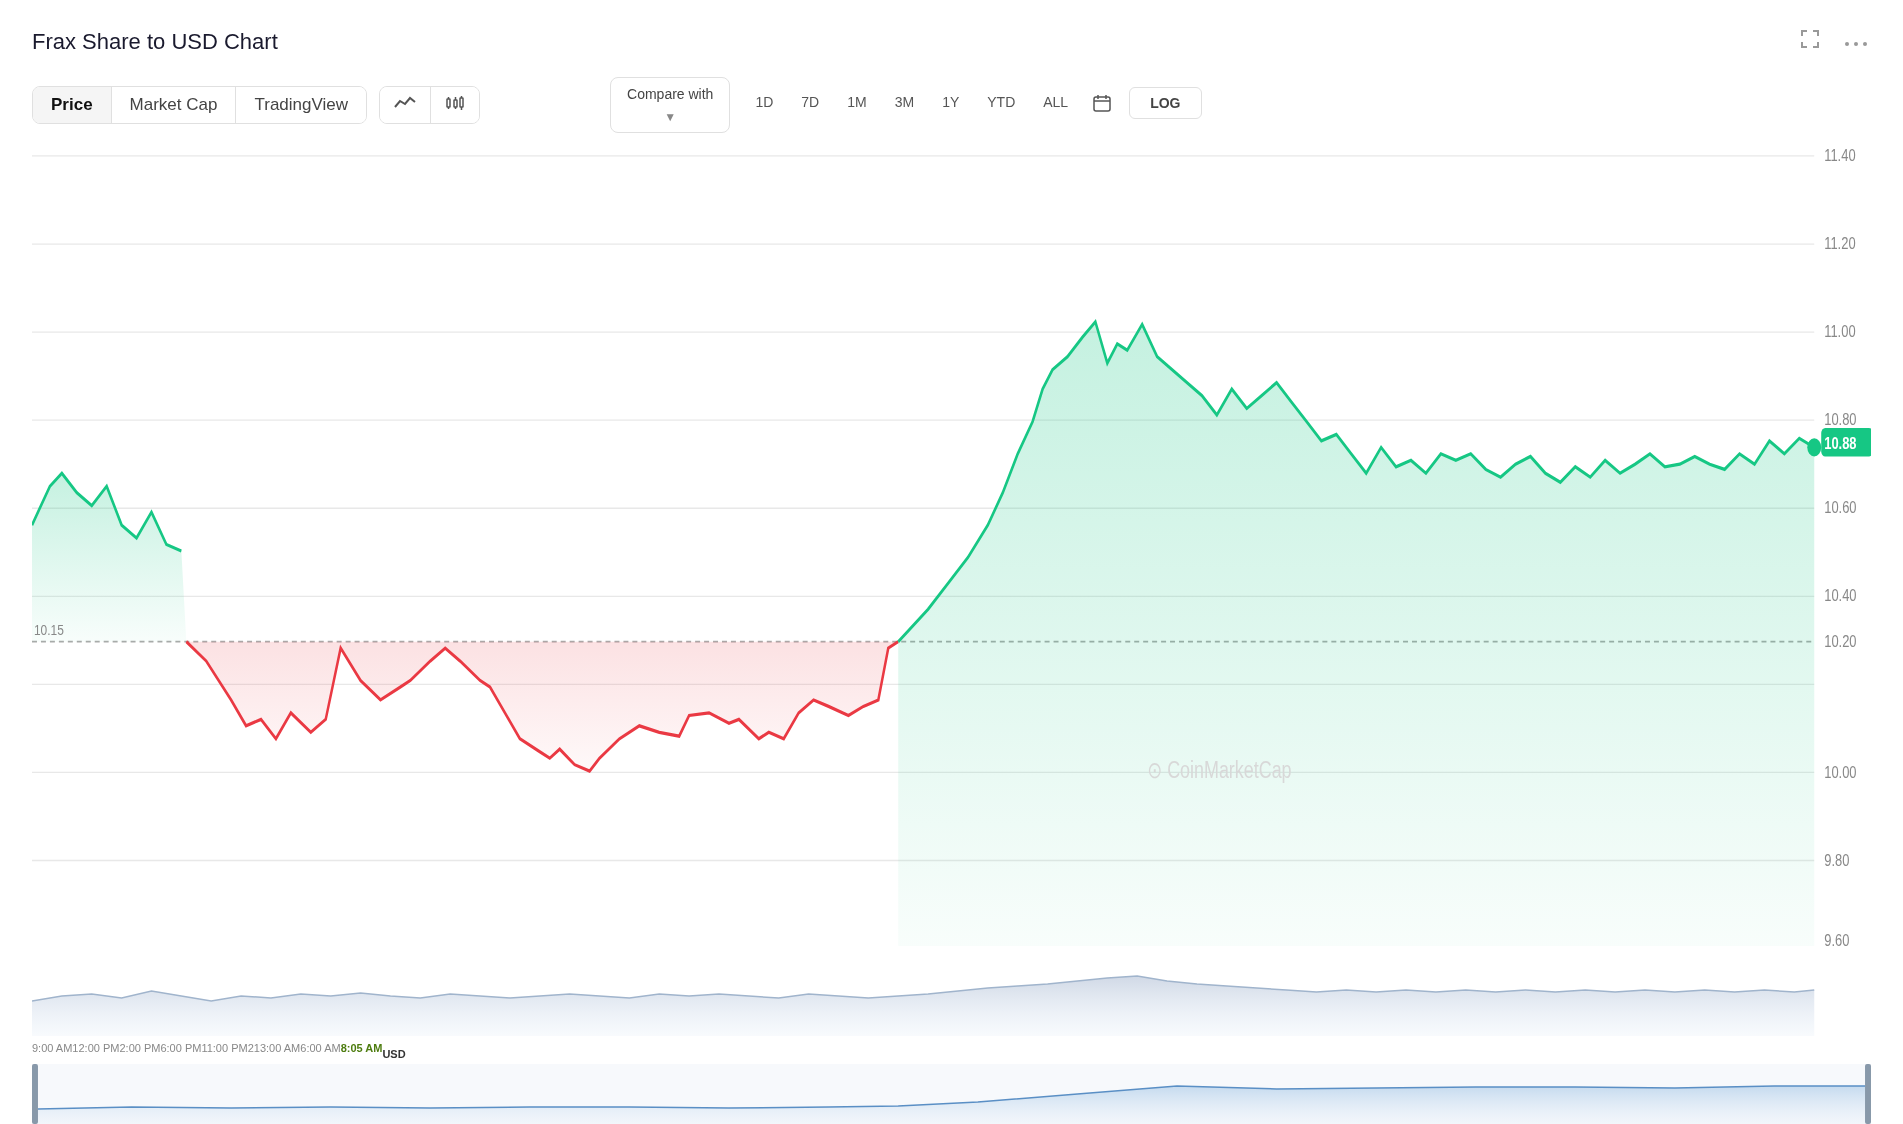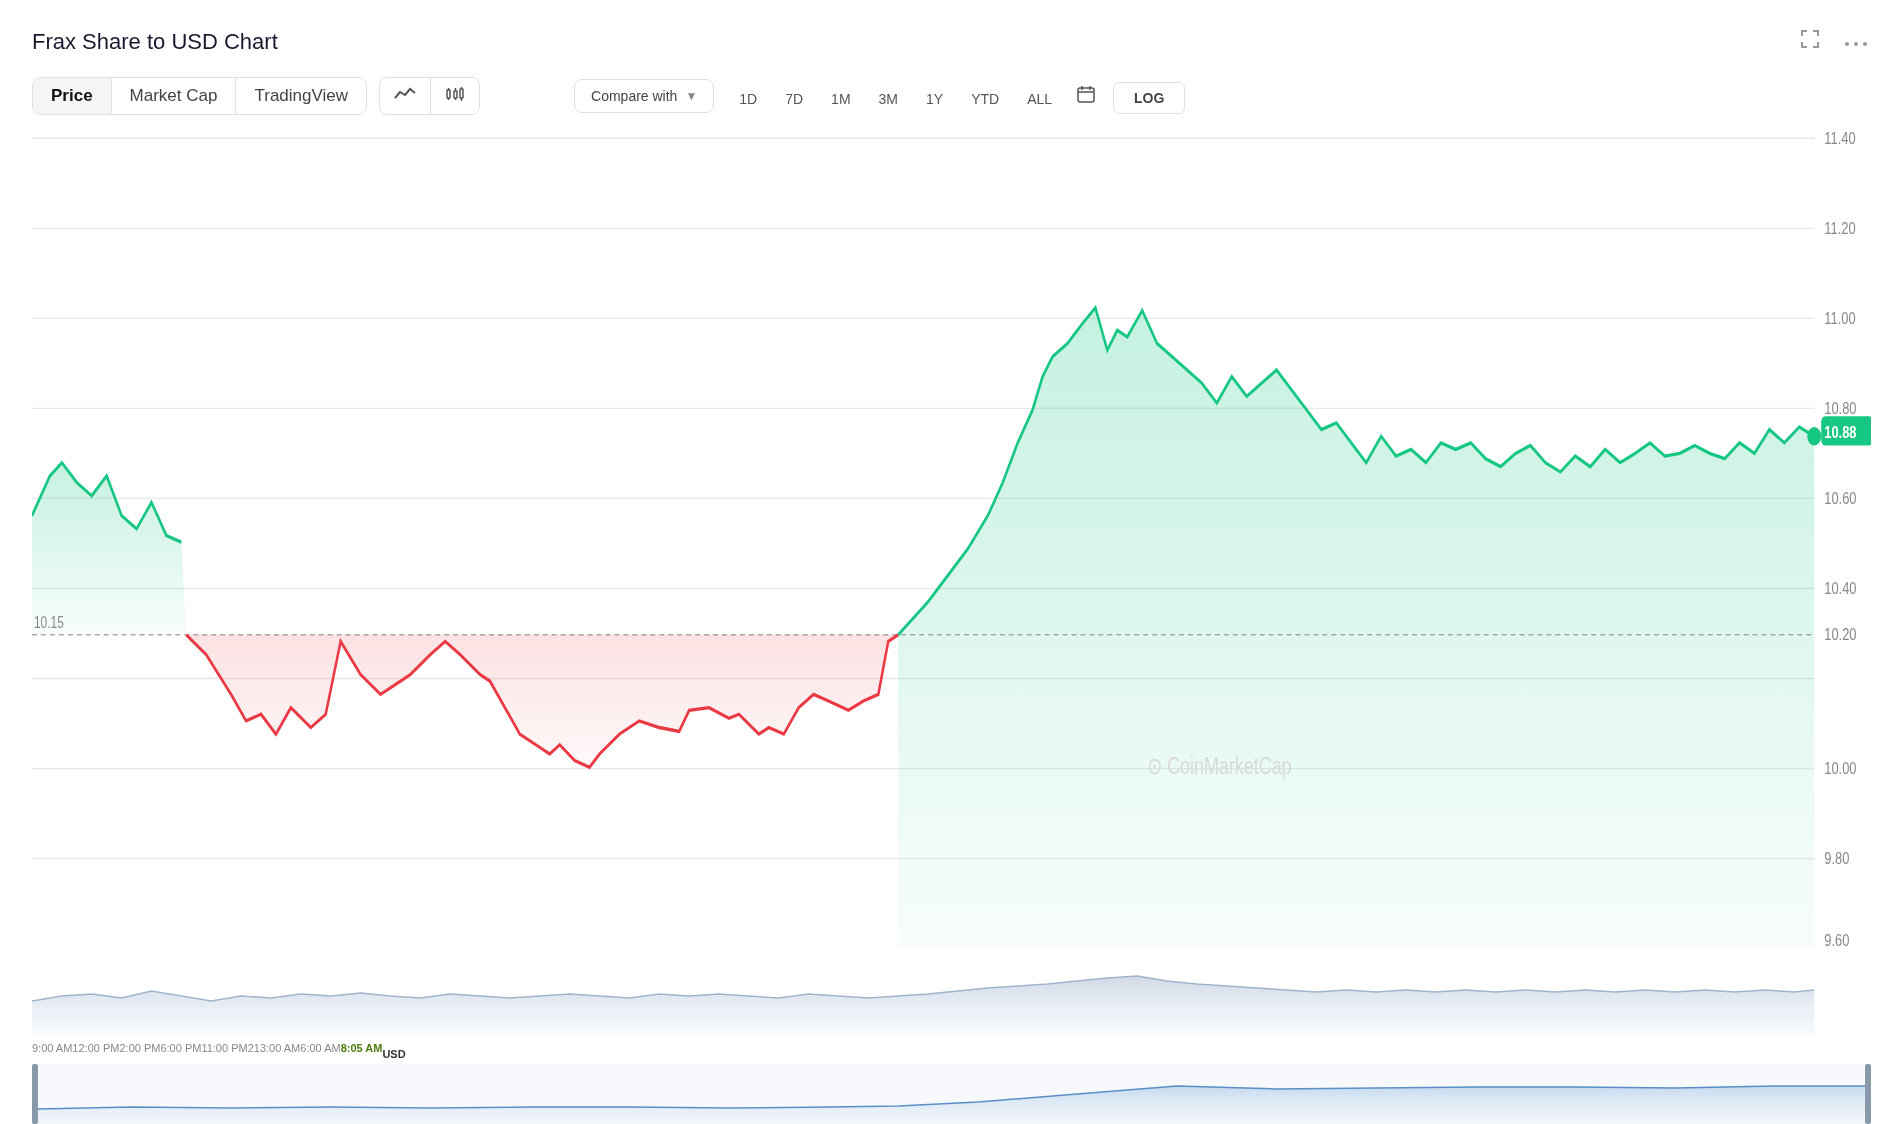"Compare with" button.compare-btn { flex-direction: none -> column; margin-left: 82px -> 118px }
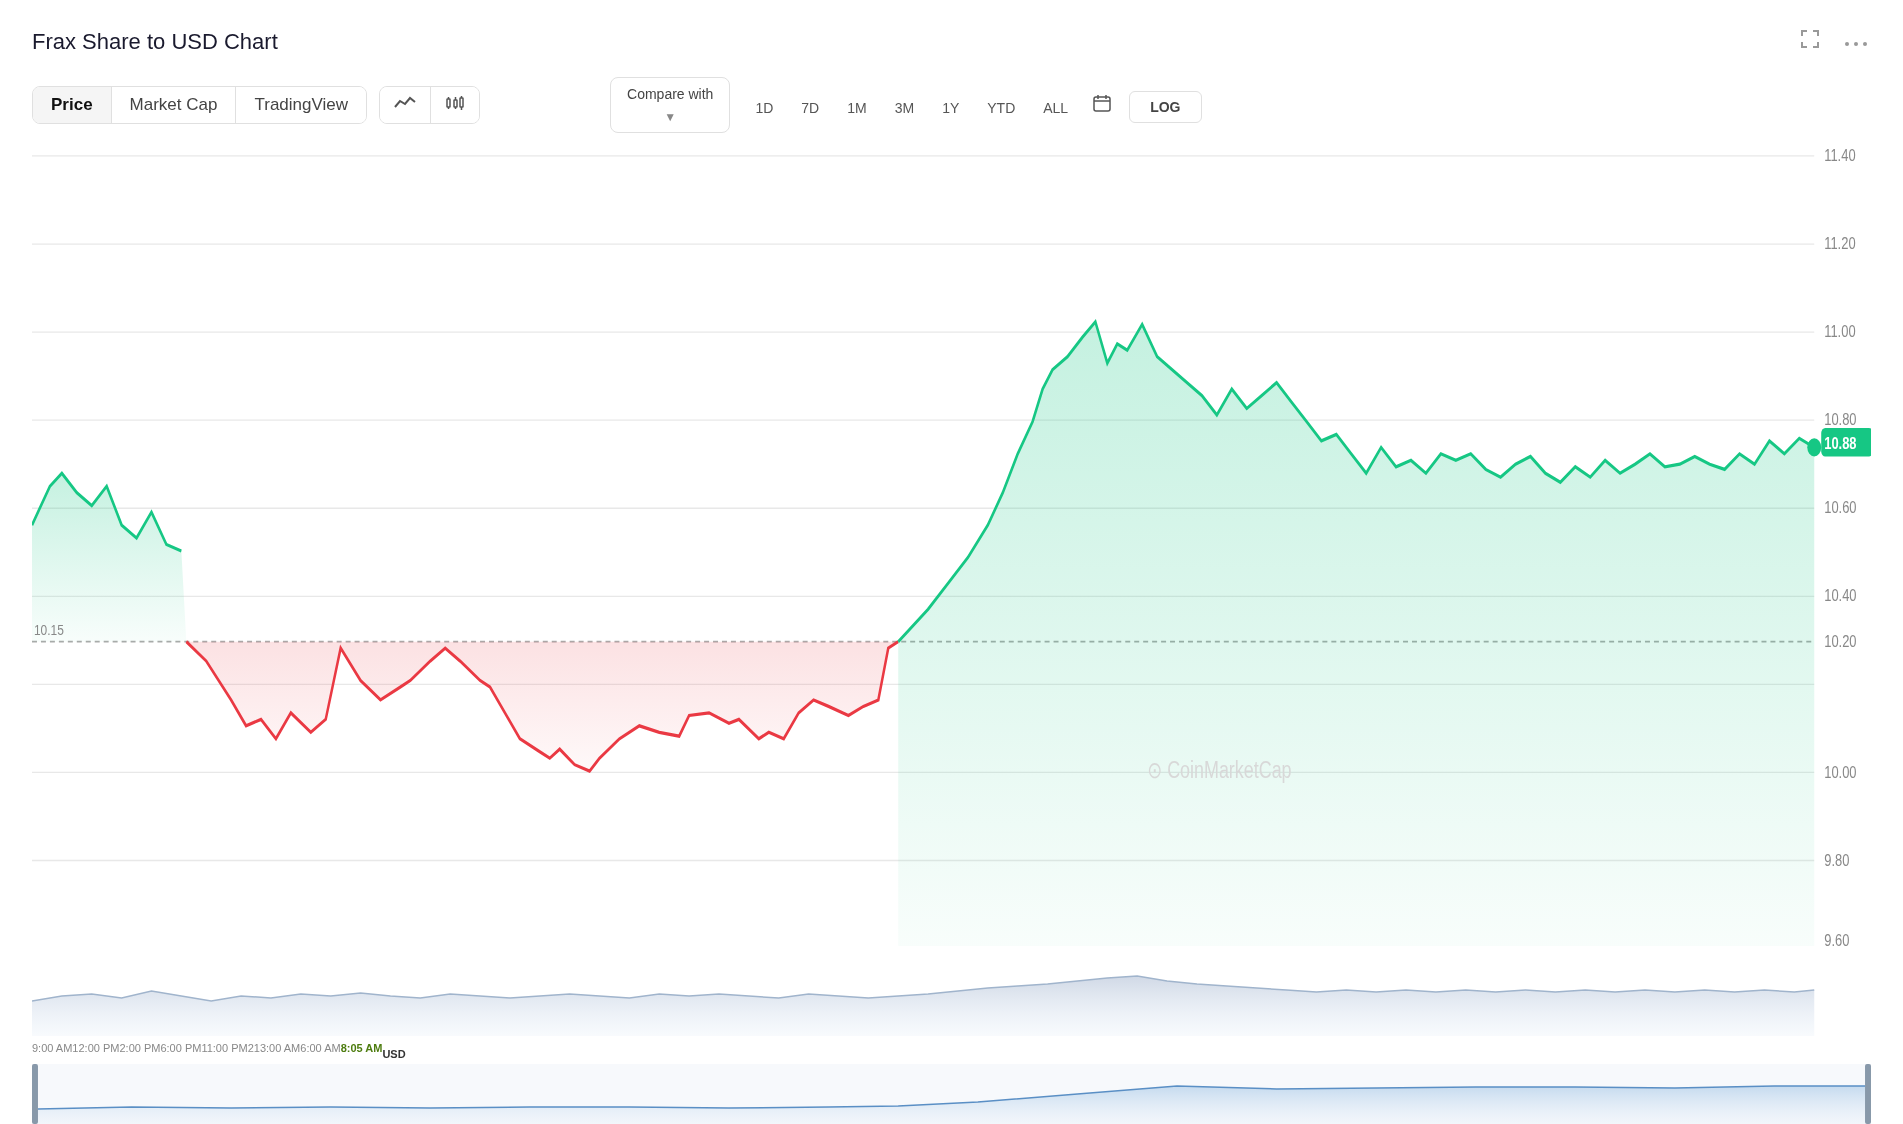"1D" .time-group { align-items: flex-end -> flex-start }
